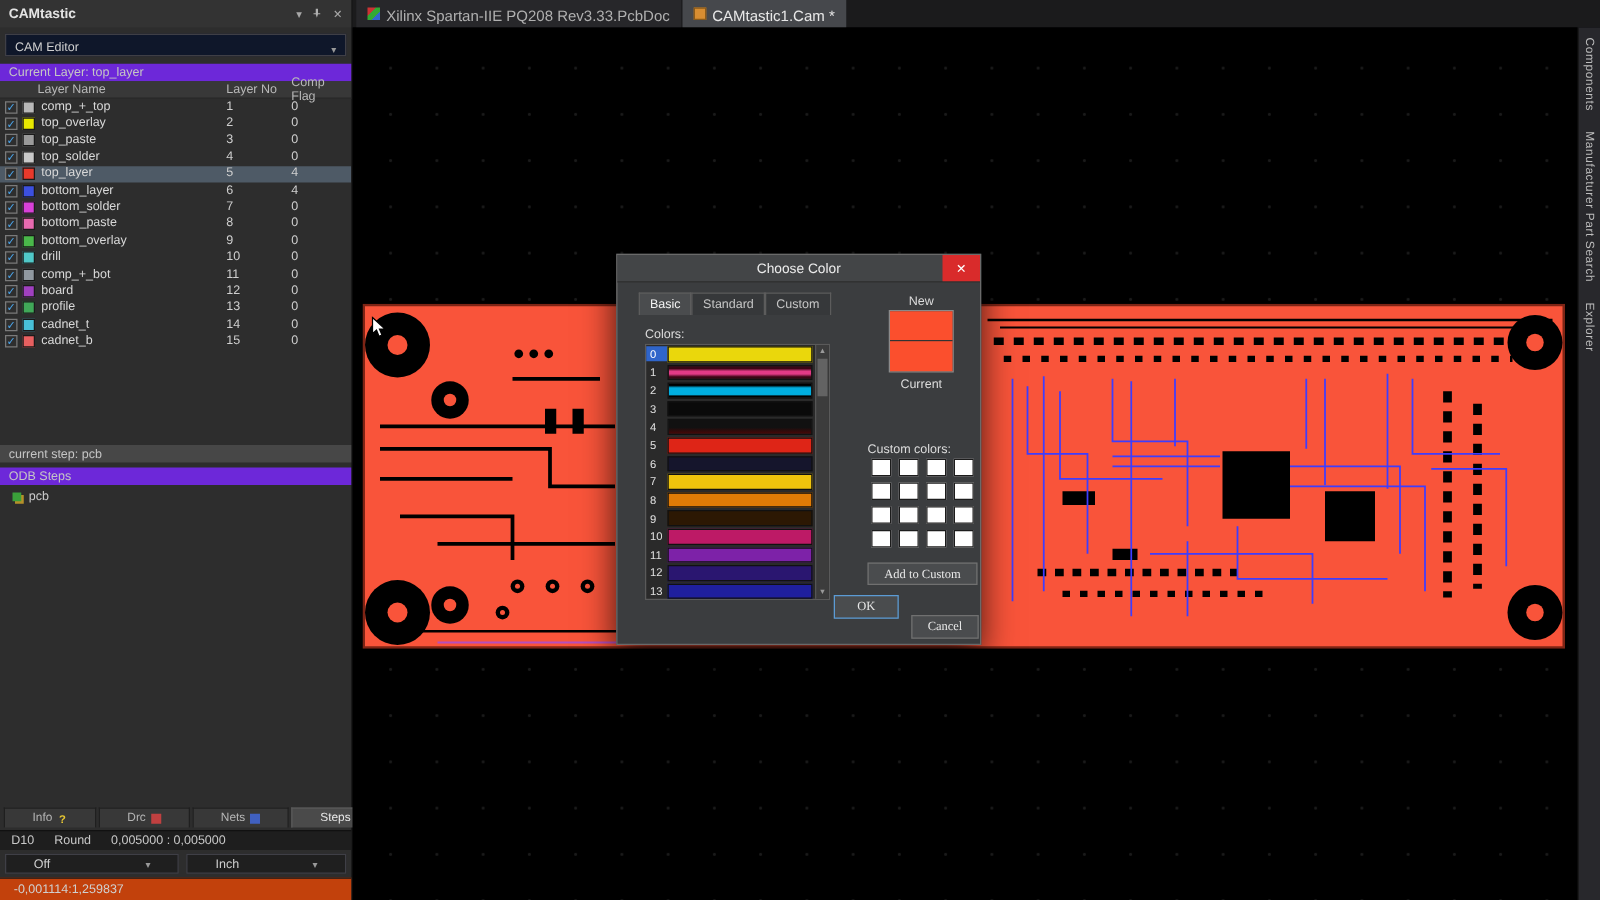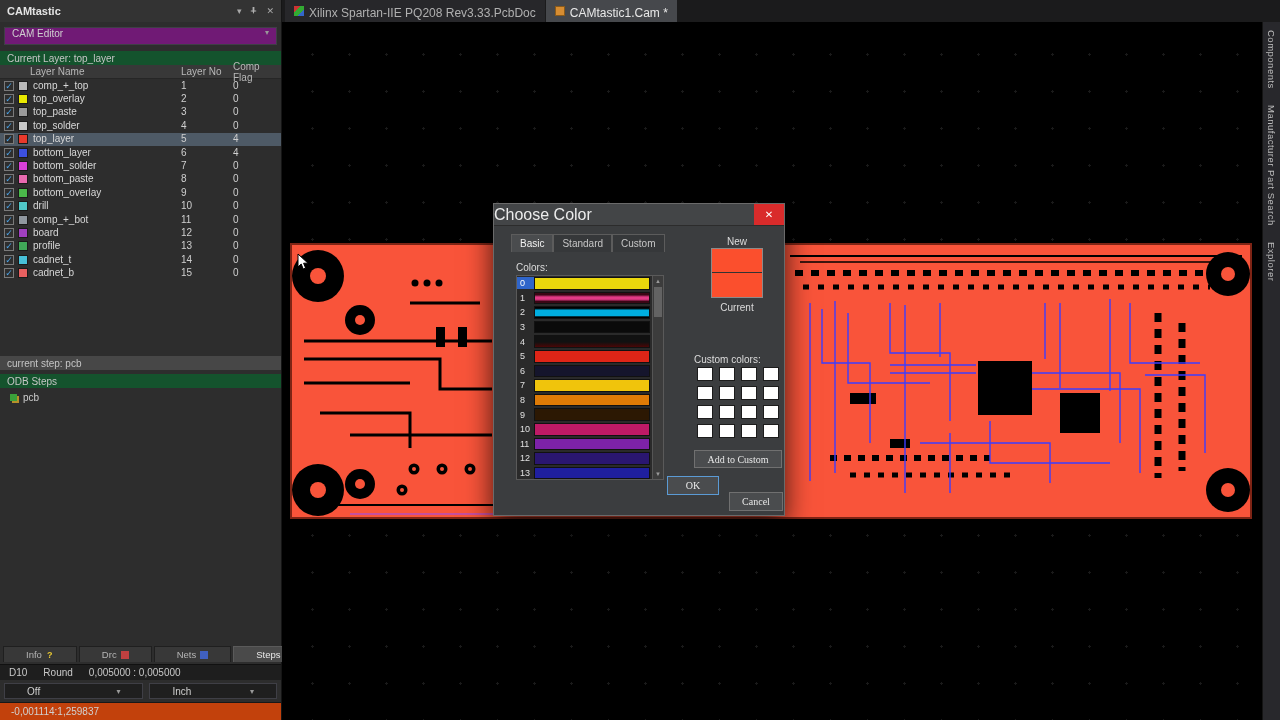"CAM Editor" .mode-dropdown { align-items: flex-start -> flex-end; background: #701a75 -> #0f172a }
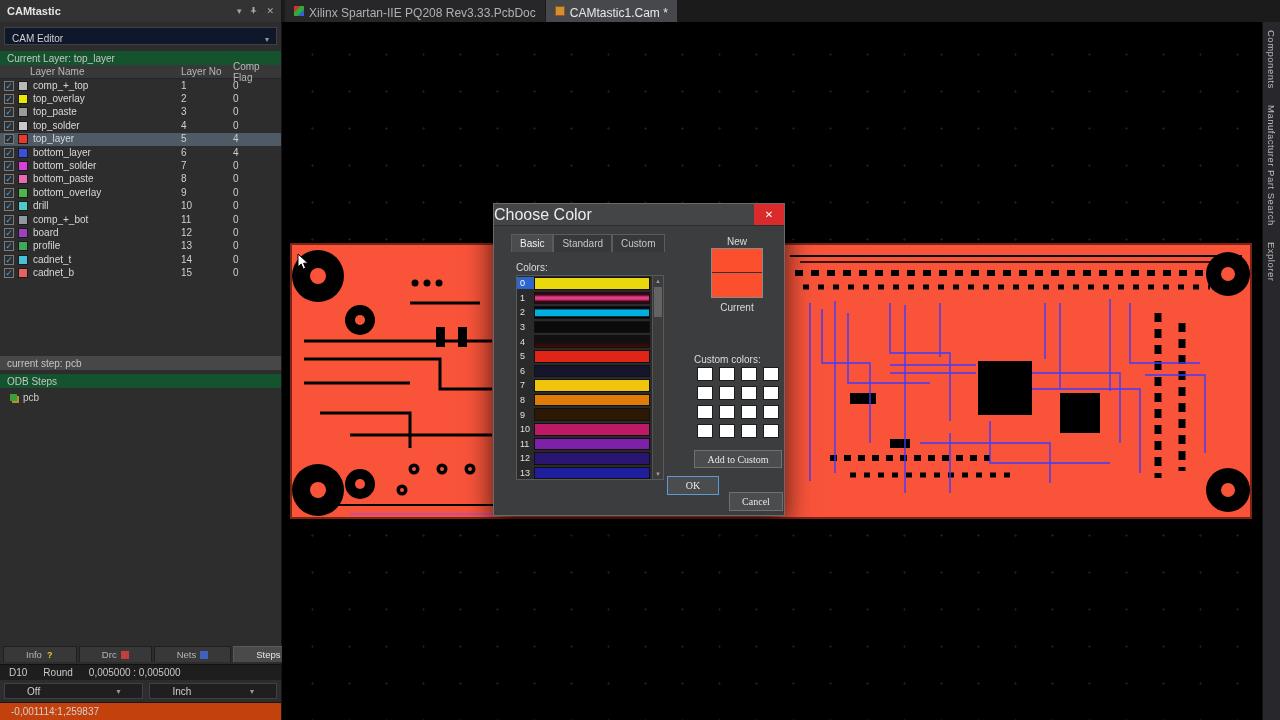"Current Layer: top_layer" .strip { background: #14532d -> #6d28d9 }
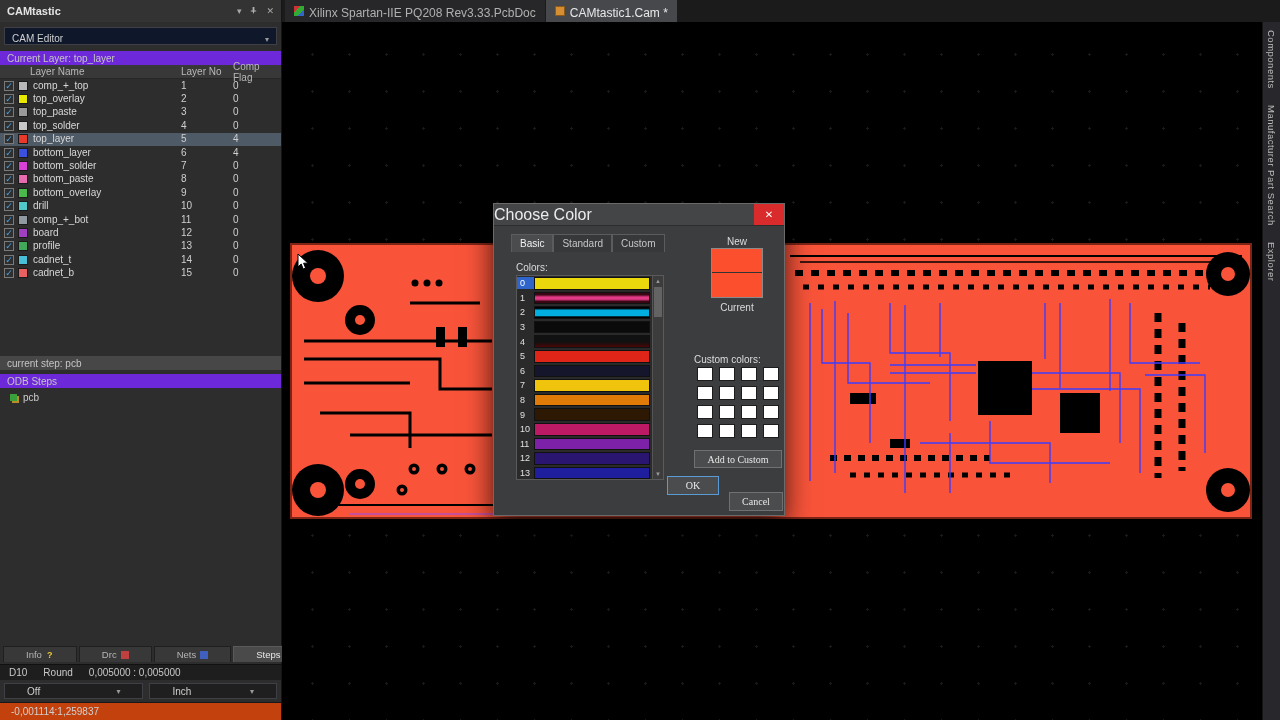"Choose Color" .dialog-title { font-size: 16px -> 11px; text-align: left -> center }
